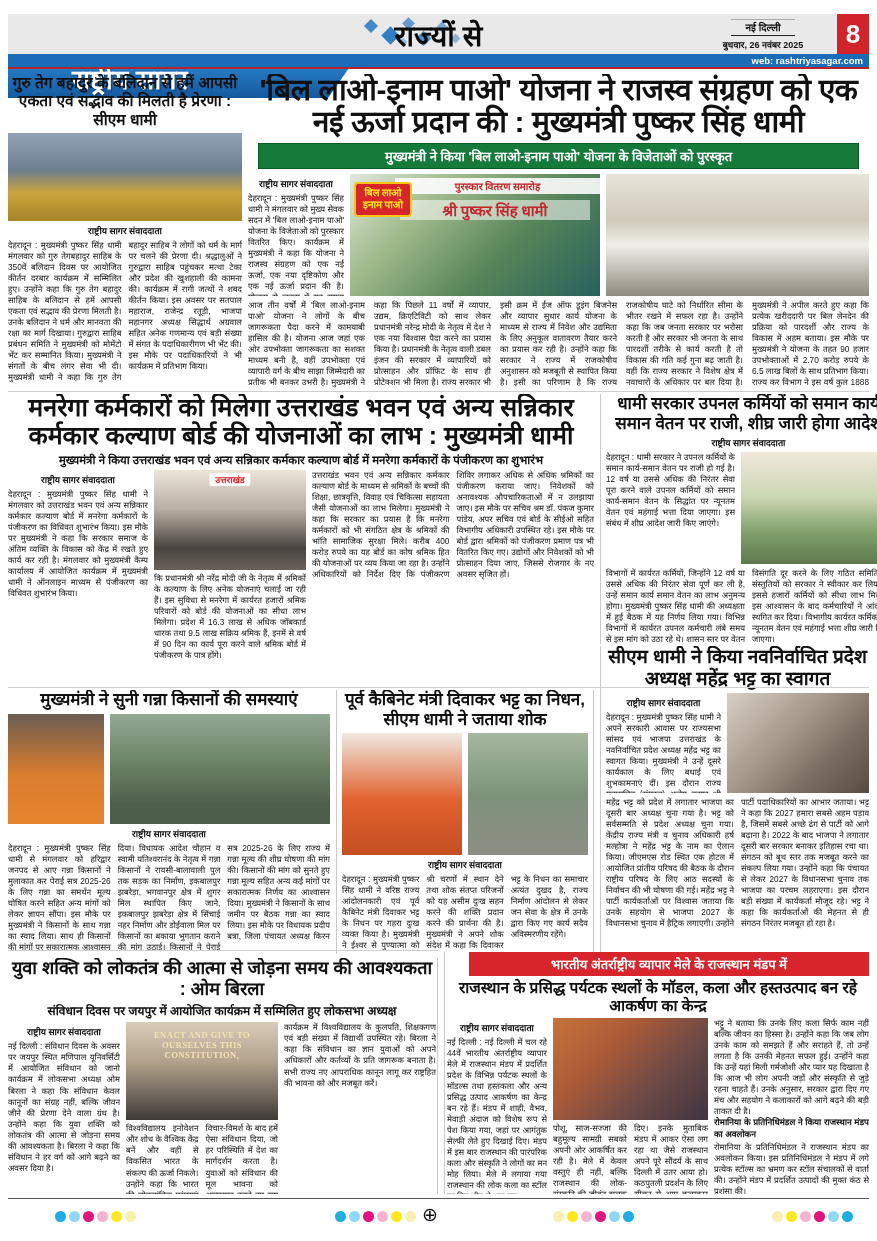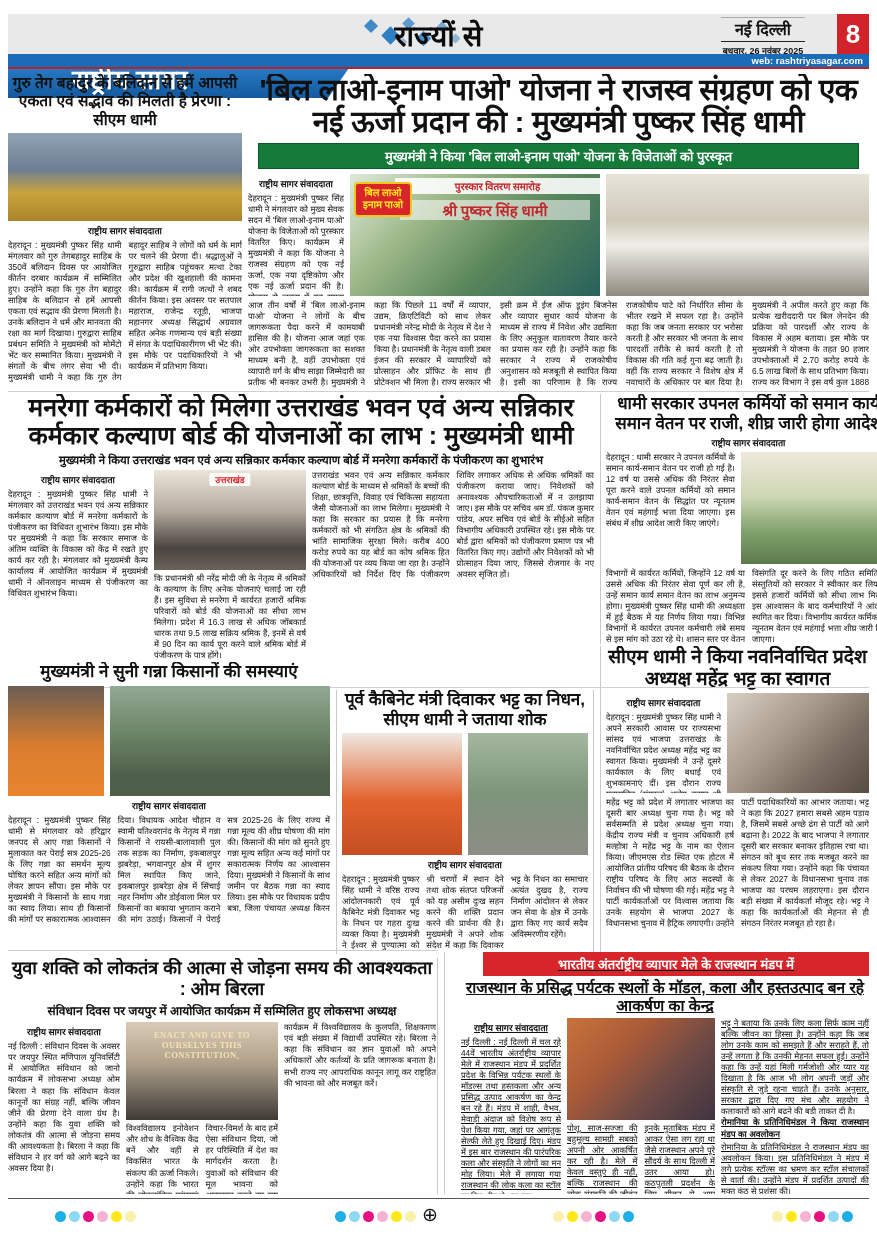"नई दिल्ली" .city { font-size: 16px -> 10px }
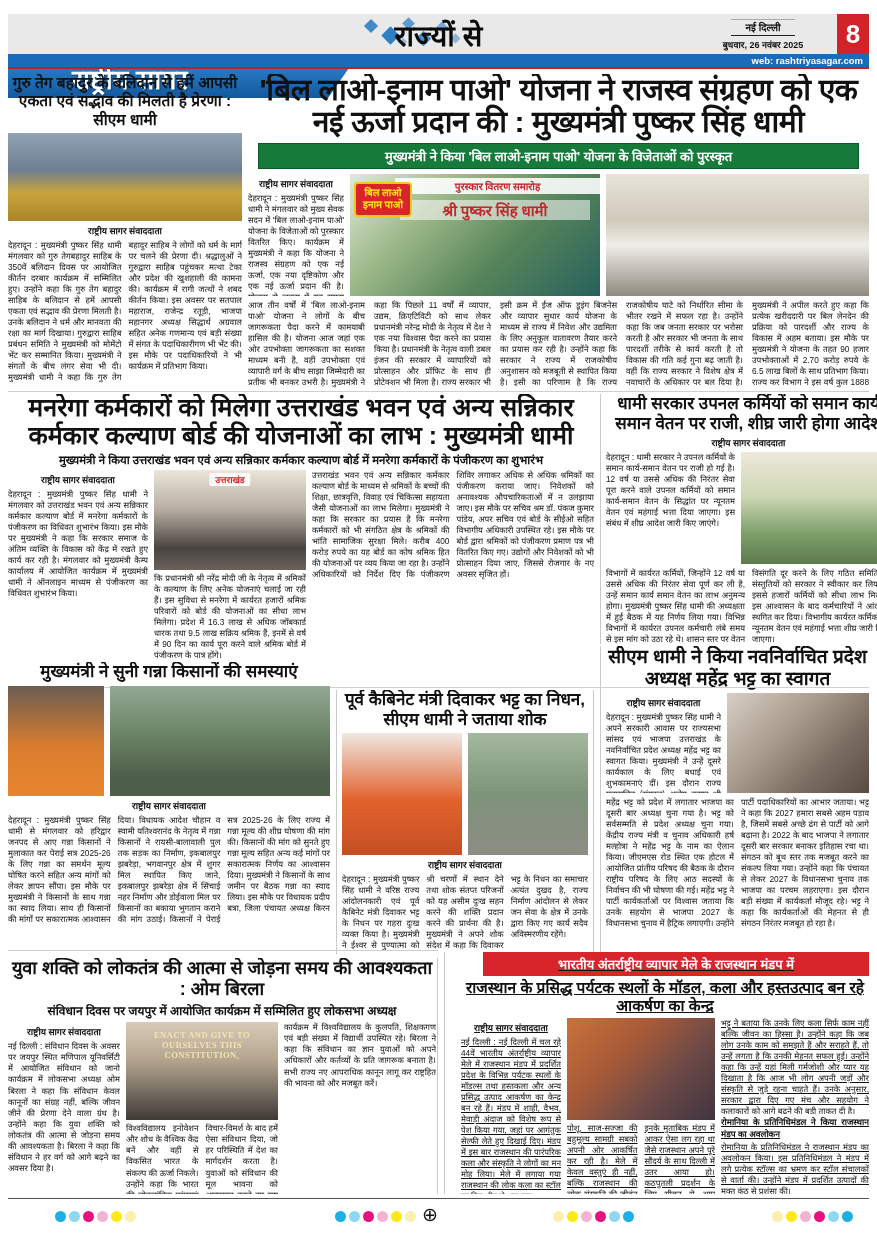"मुख्यमंत्री ने सुनी गन्ना किसानों" #a6 { top: 662px -> 690px }
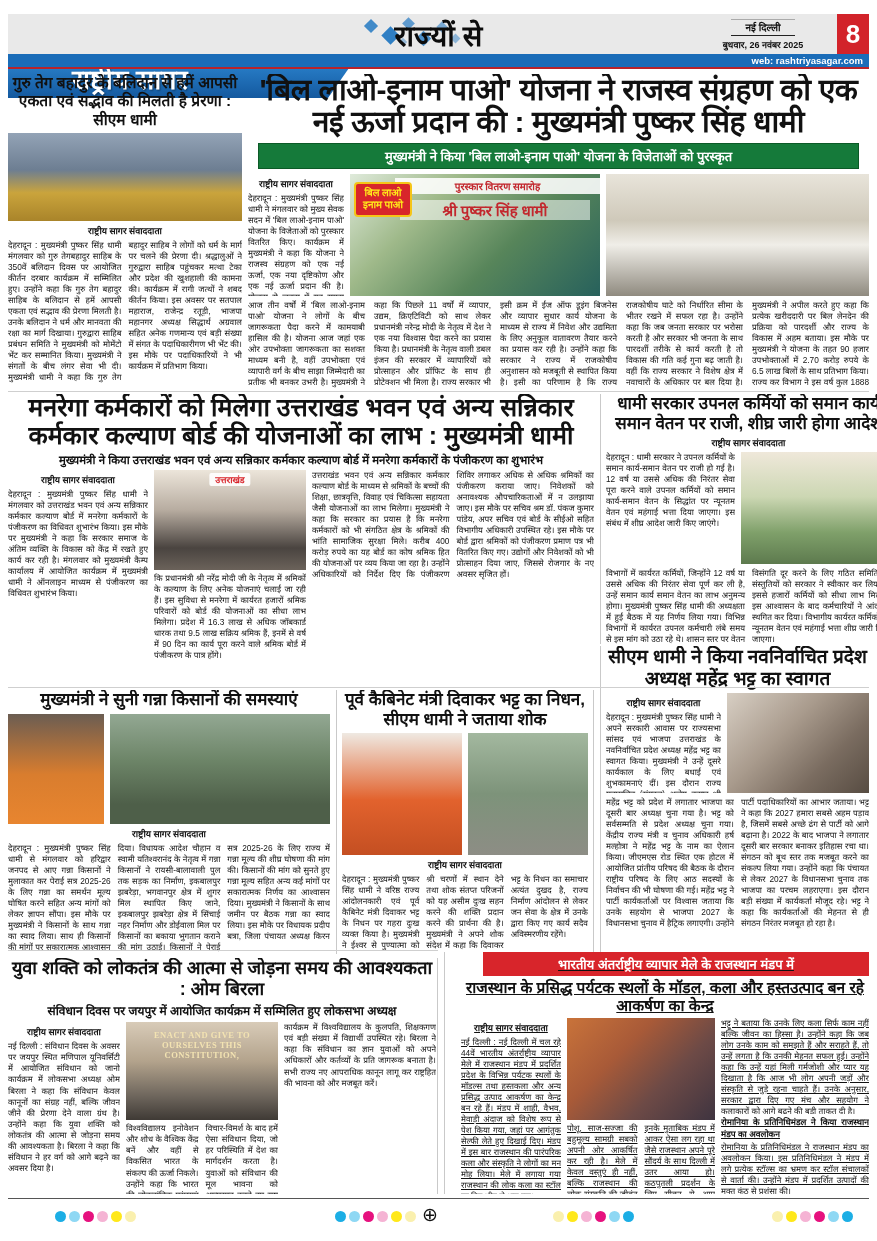"भारतीय अंतर्राष्ट्रीय व्यापार मेले के" #a9 { padding-left: 16px -> 2px; text-decoration: underline -> none }
